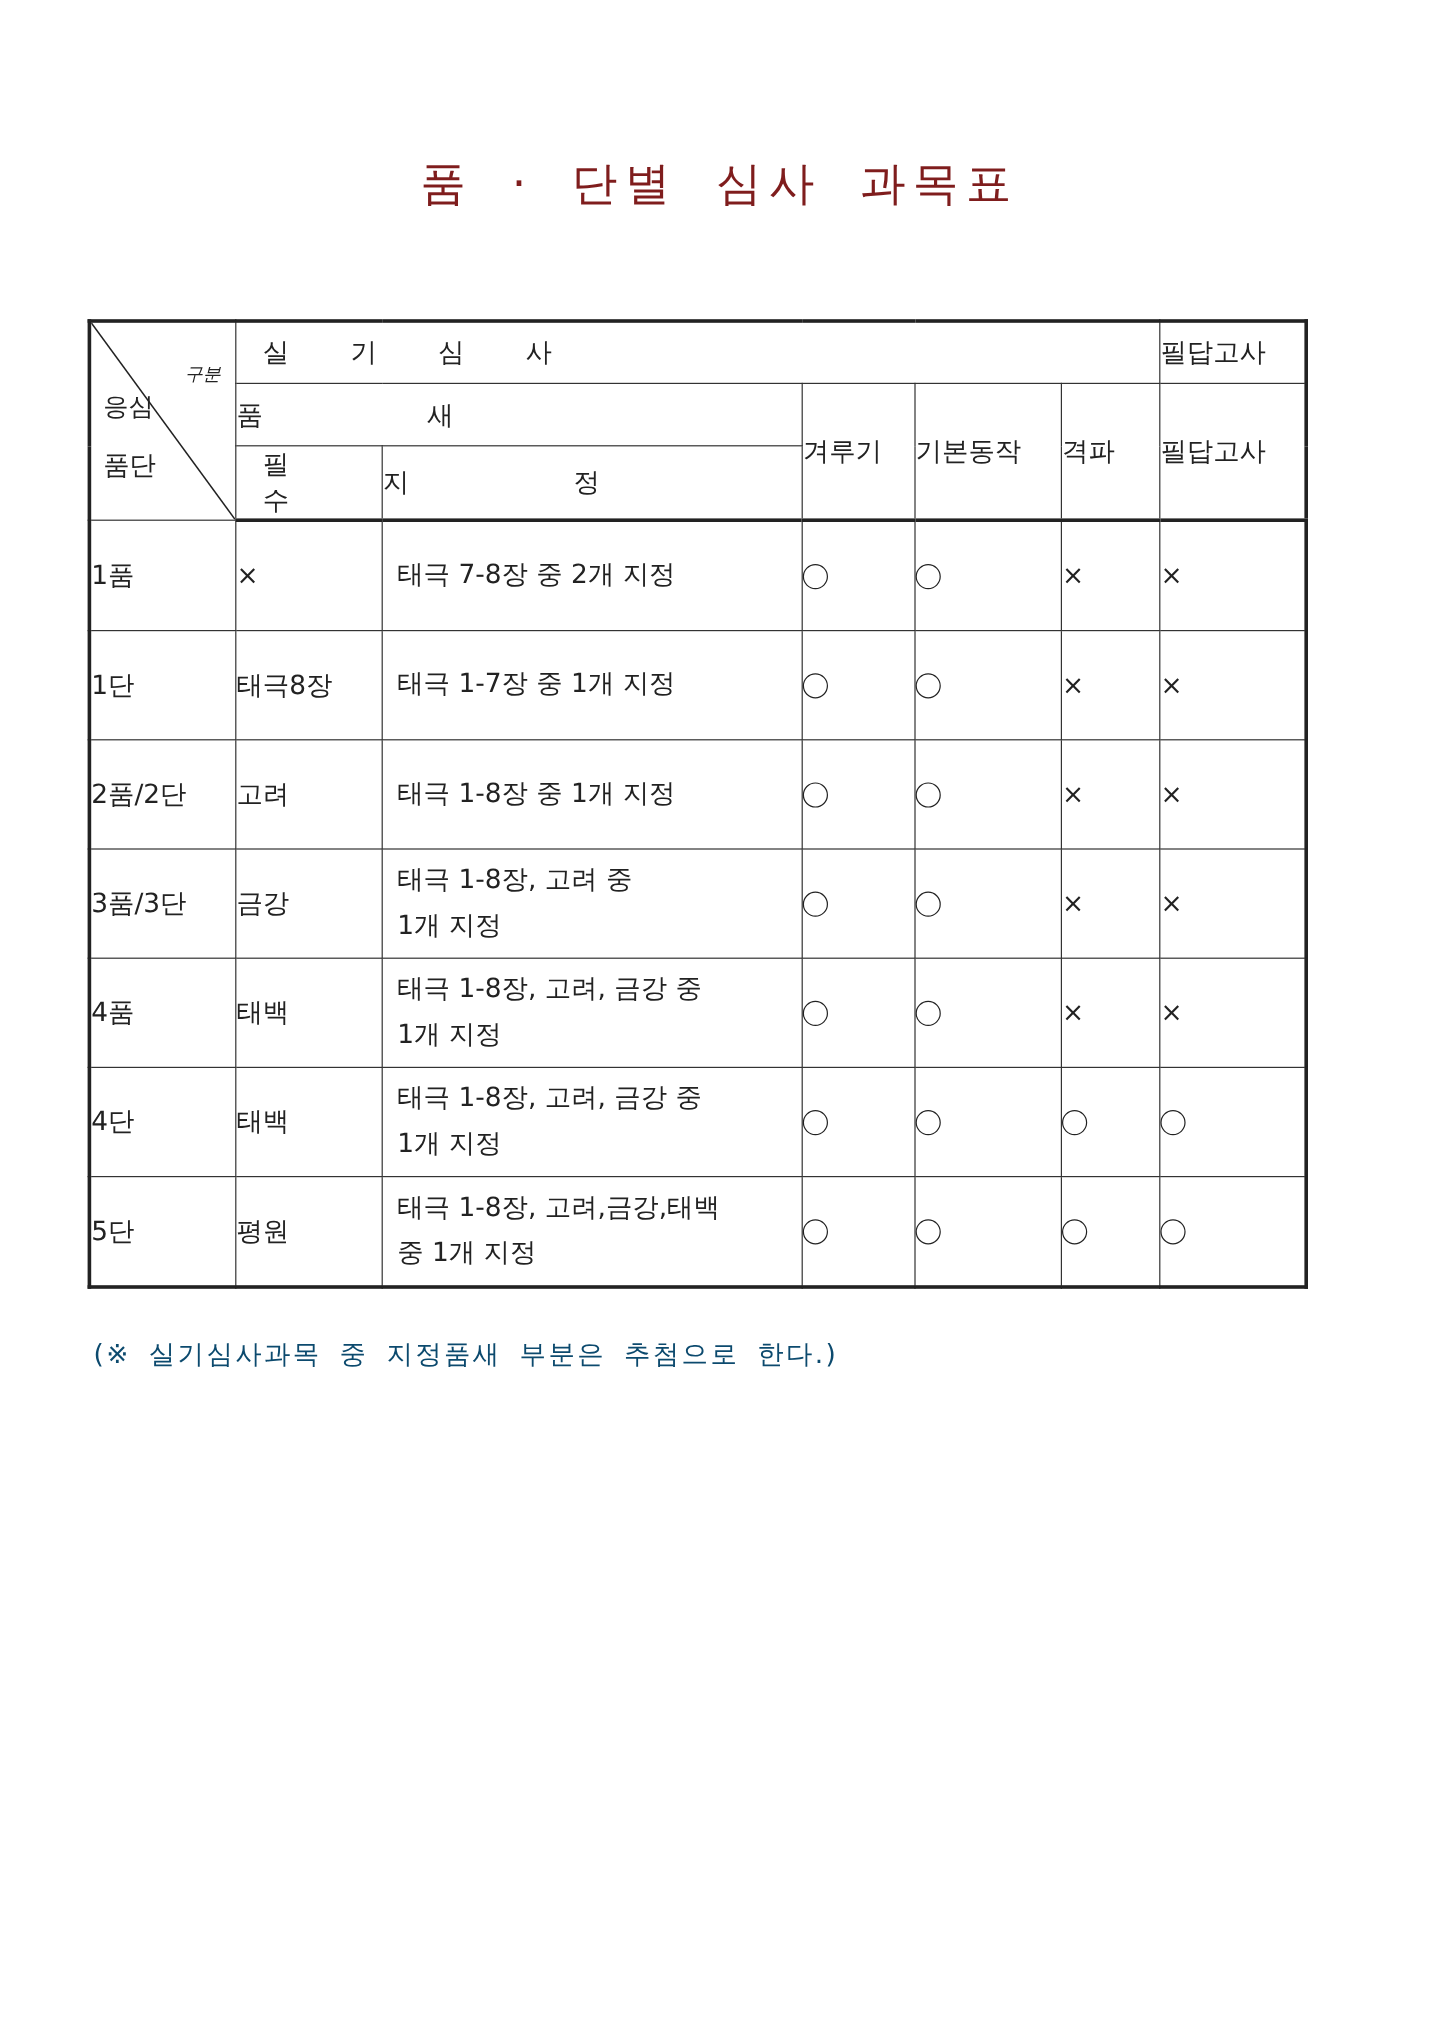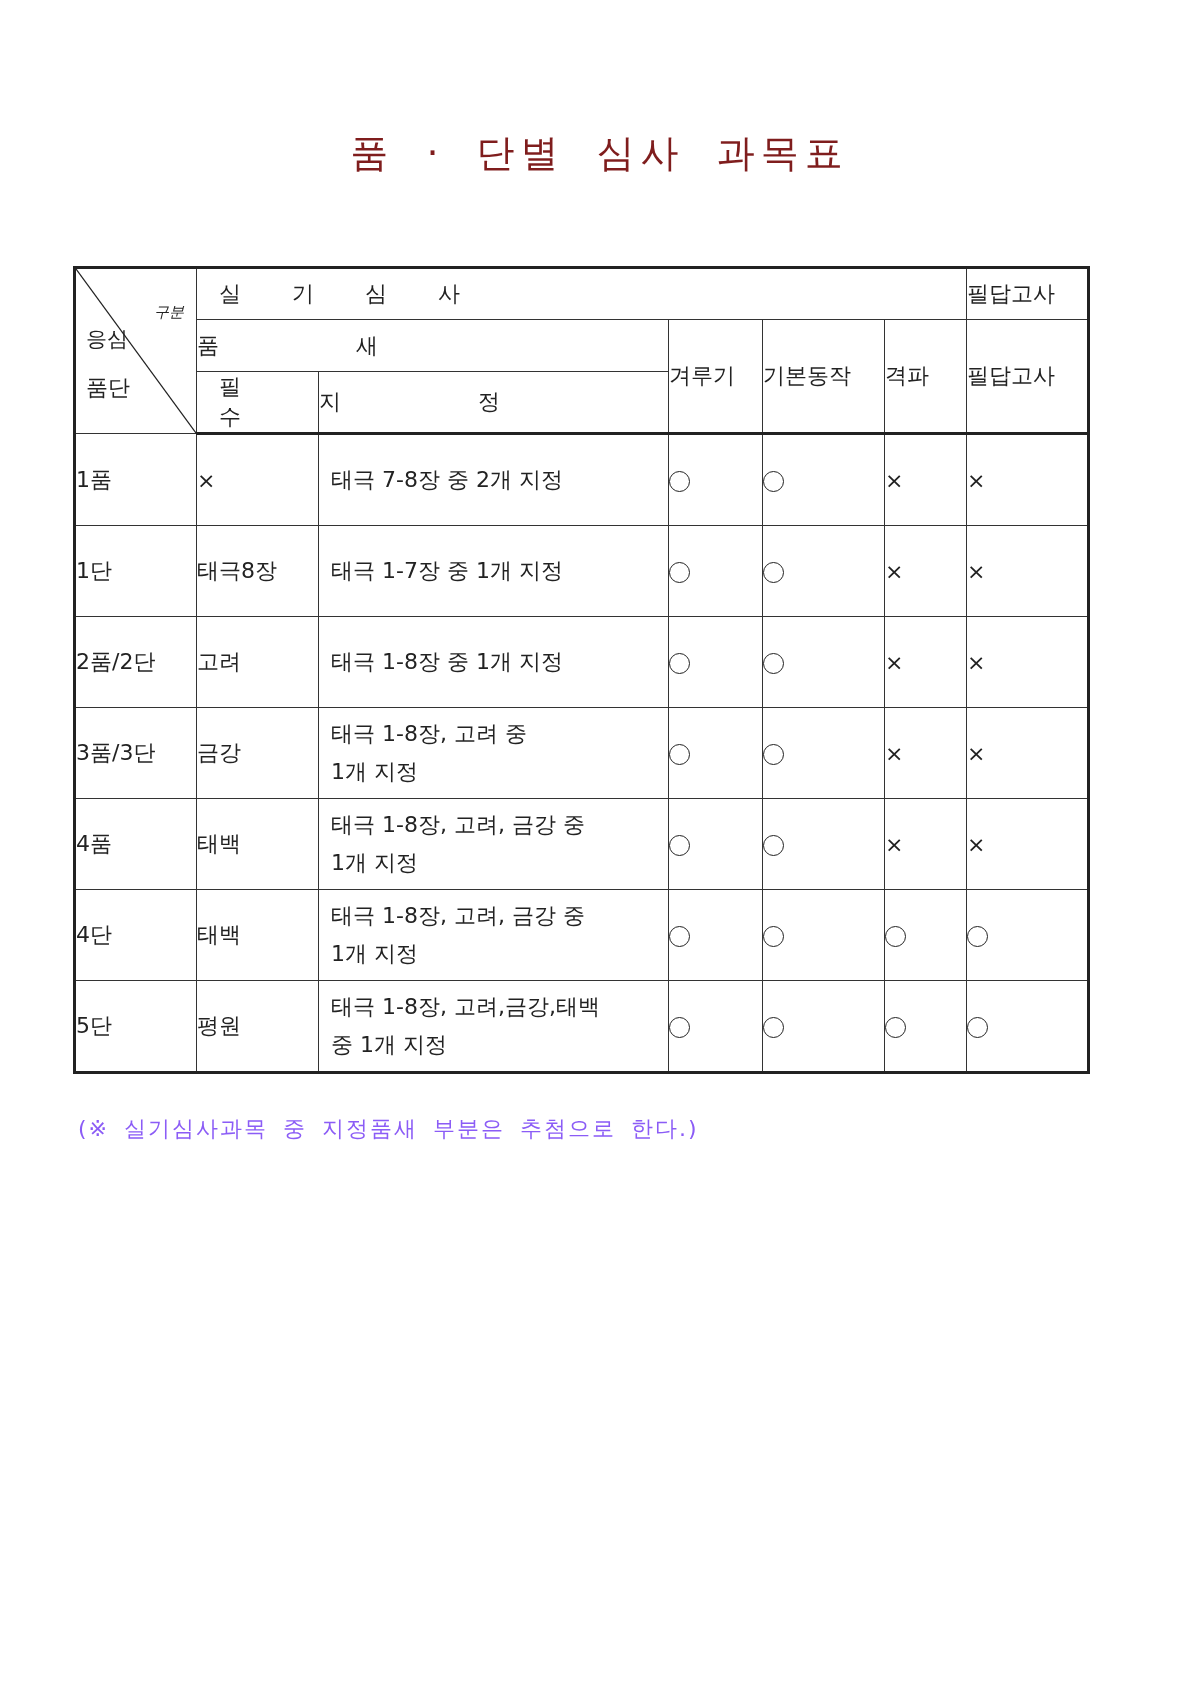"(※ 실기심사과목 중 지정품새 부분은" .note { color: #8b5cf6 -> #0c4a6e }
